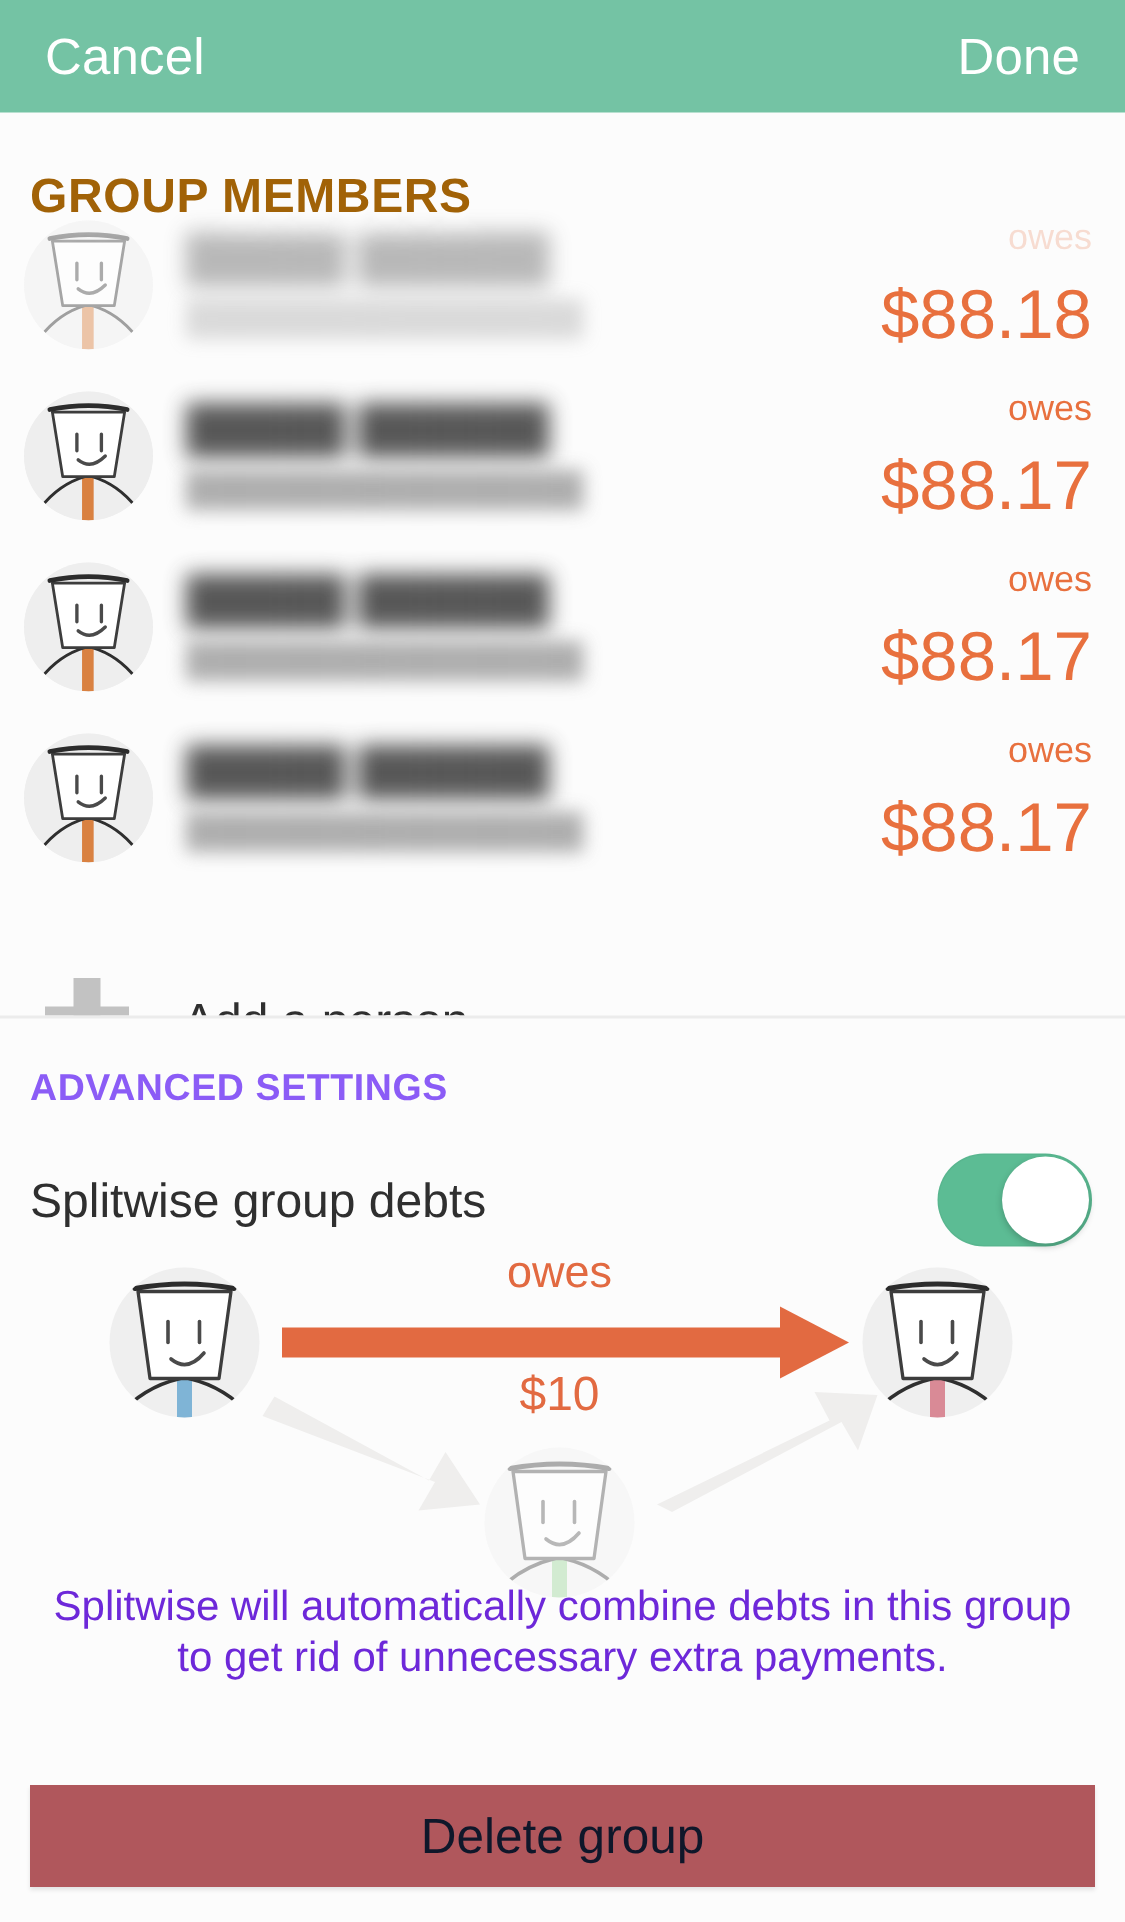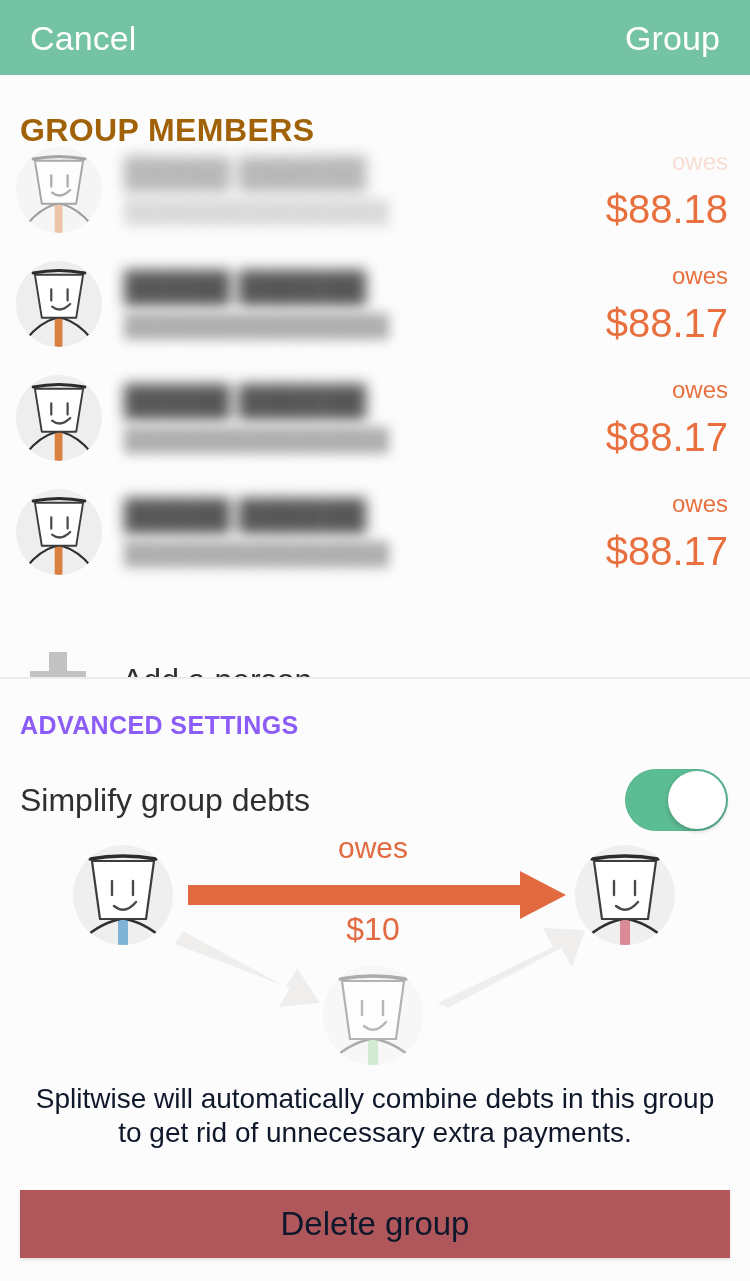"Group" button.nav-btn { text: Group -> Done }
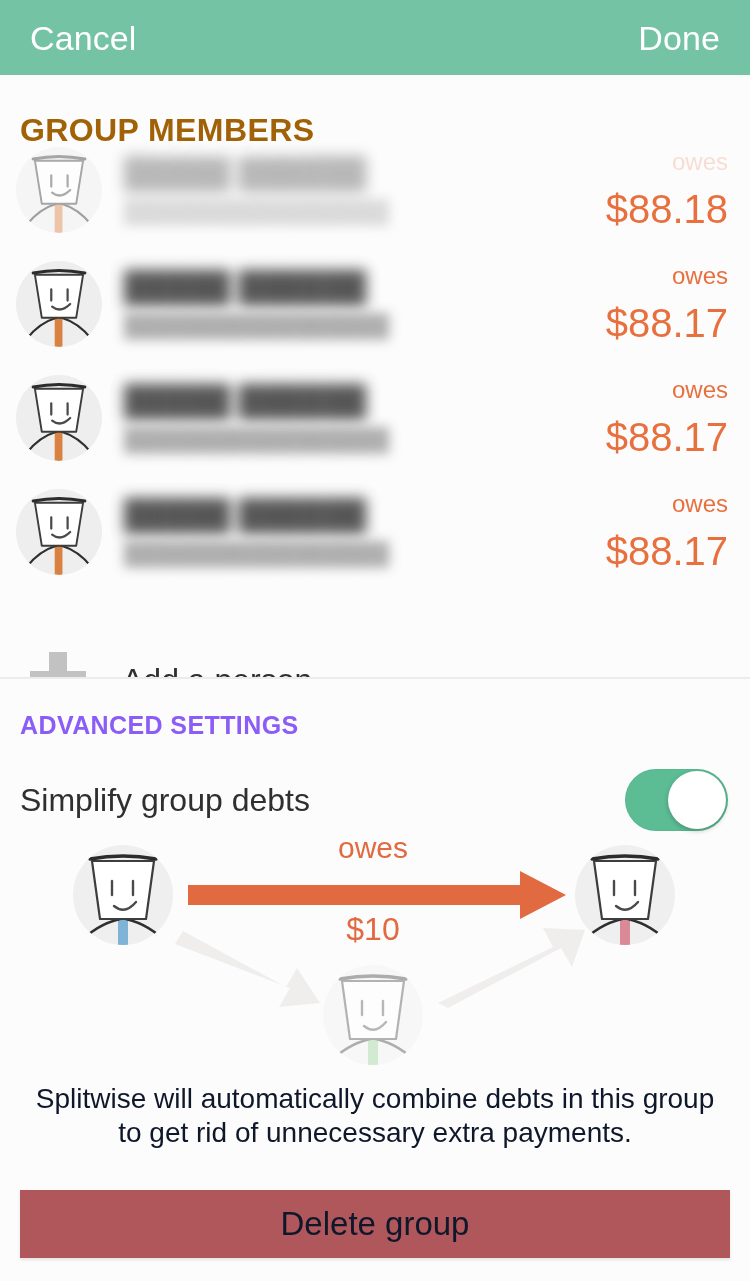"$88.18" .amount-value { font-size: 40px -> 46px }
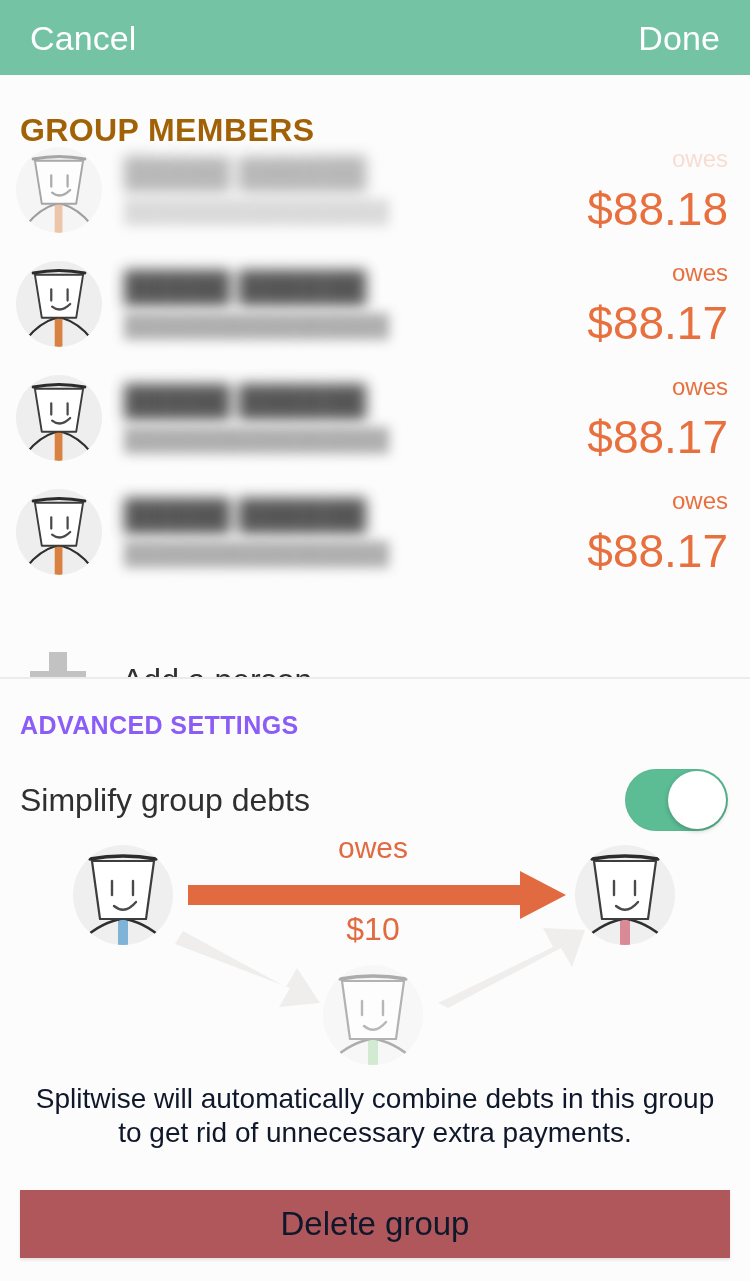"Simplify group debts" div.simplify-label { text: Simplify -> Splitwise }
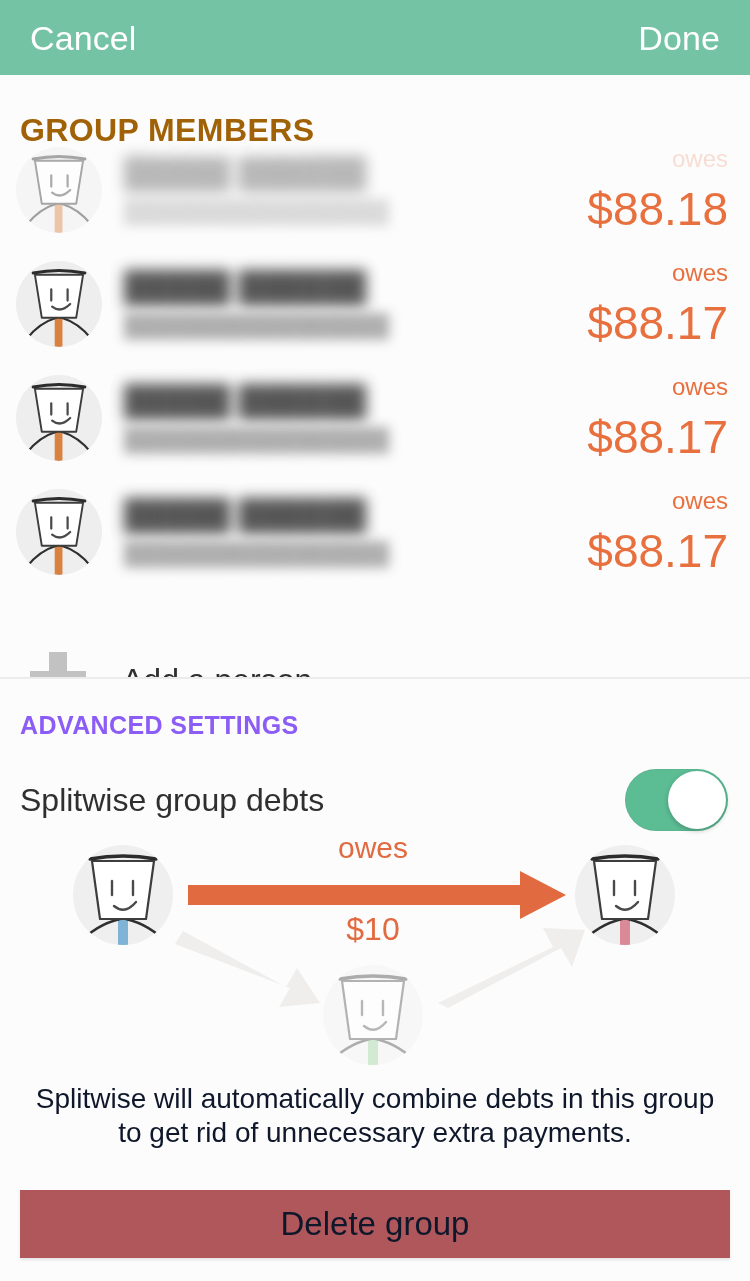"Splitwise will automatically combine" .note { color: #0f172a -> #6d28d9; top: 1082px -> 1054px }
